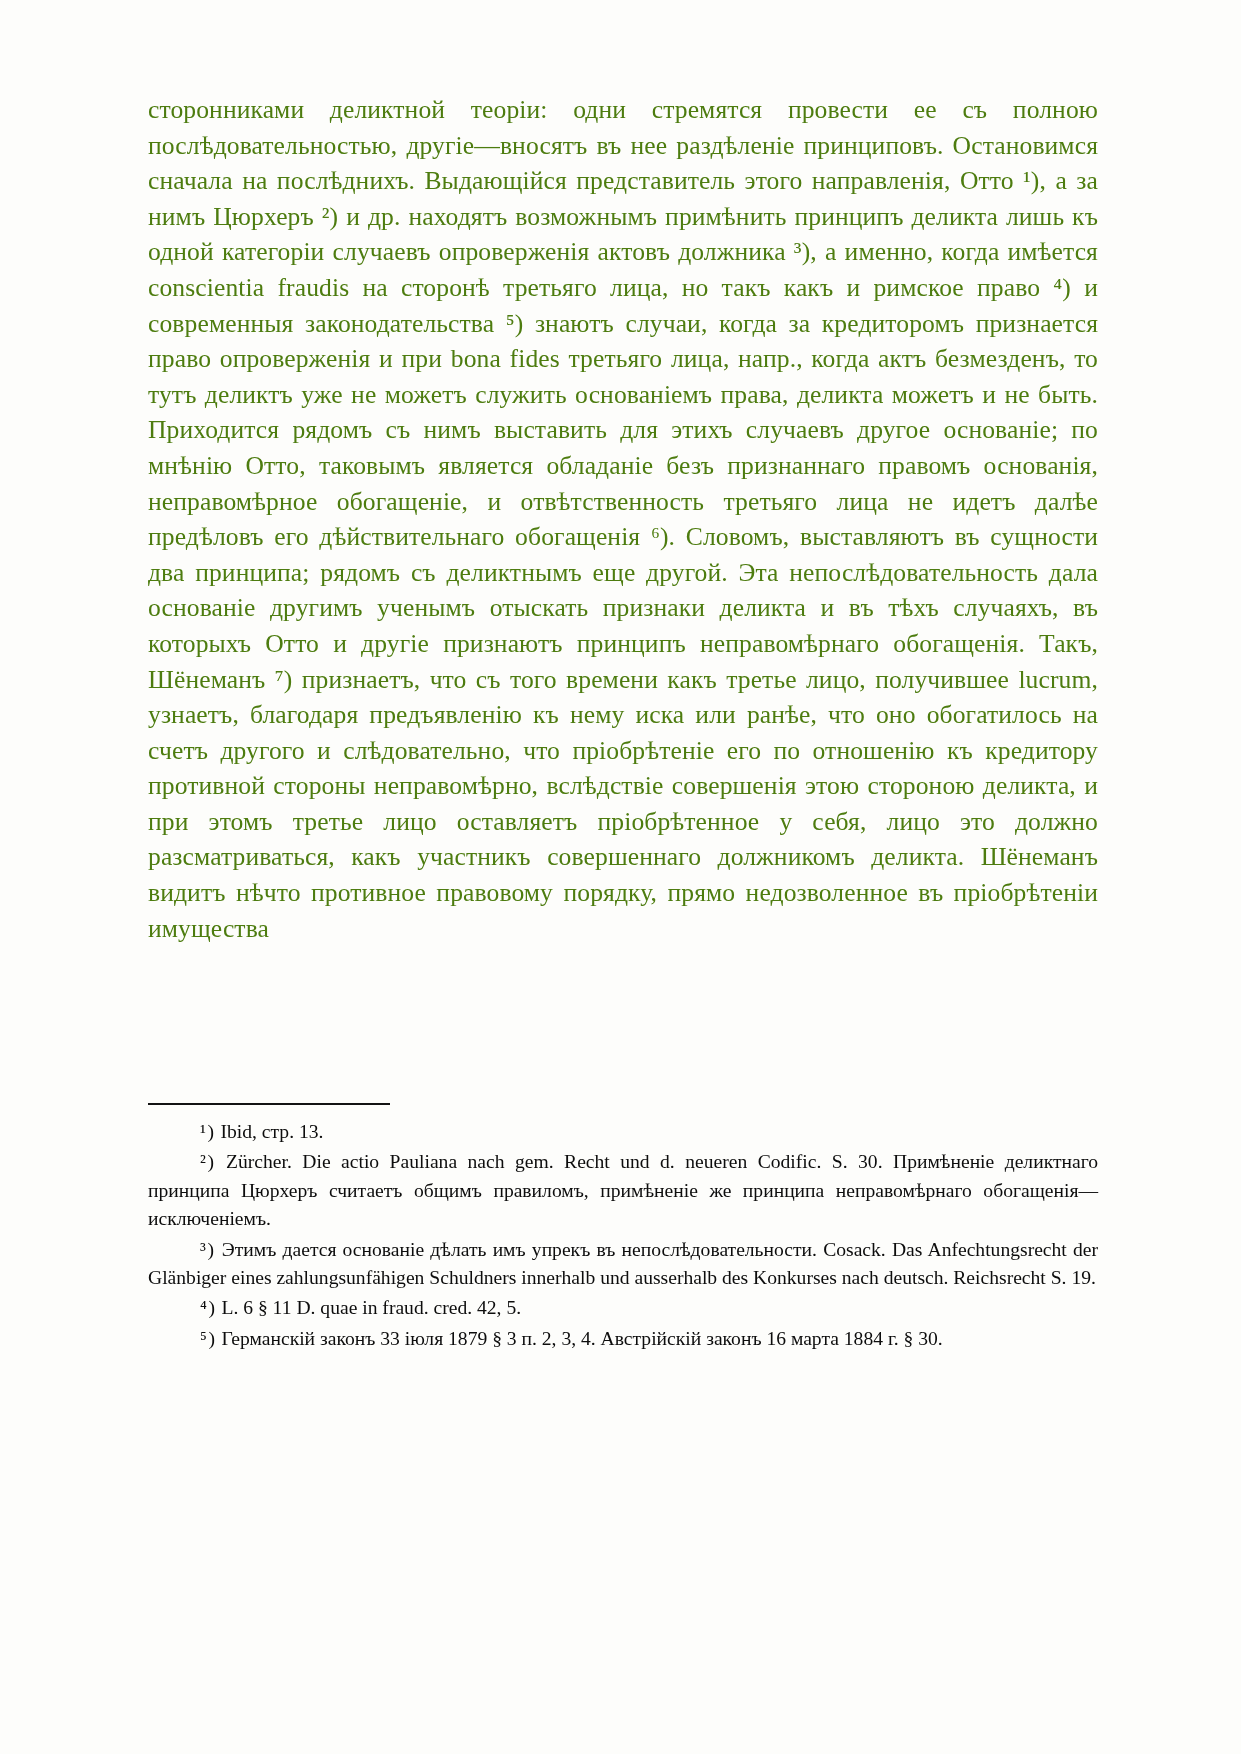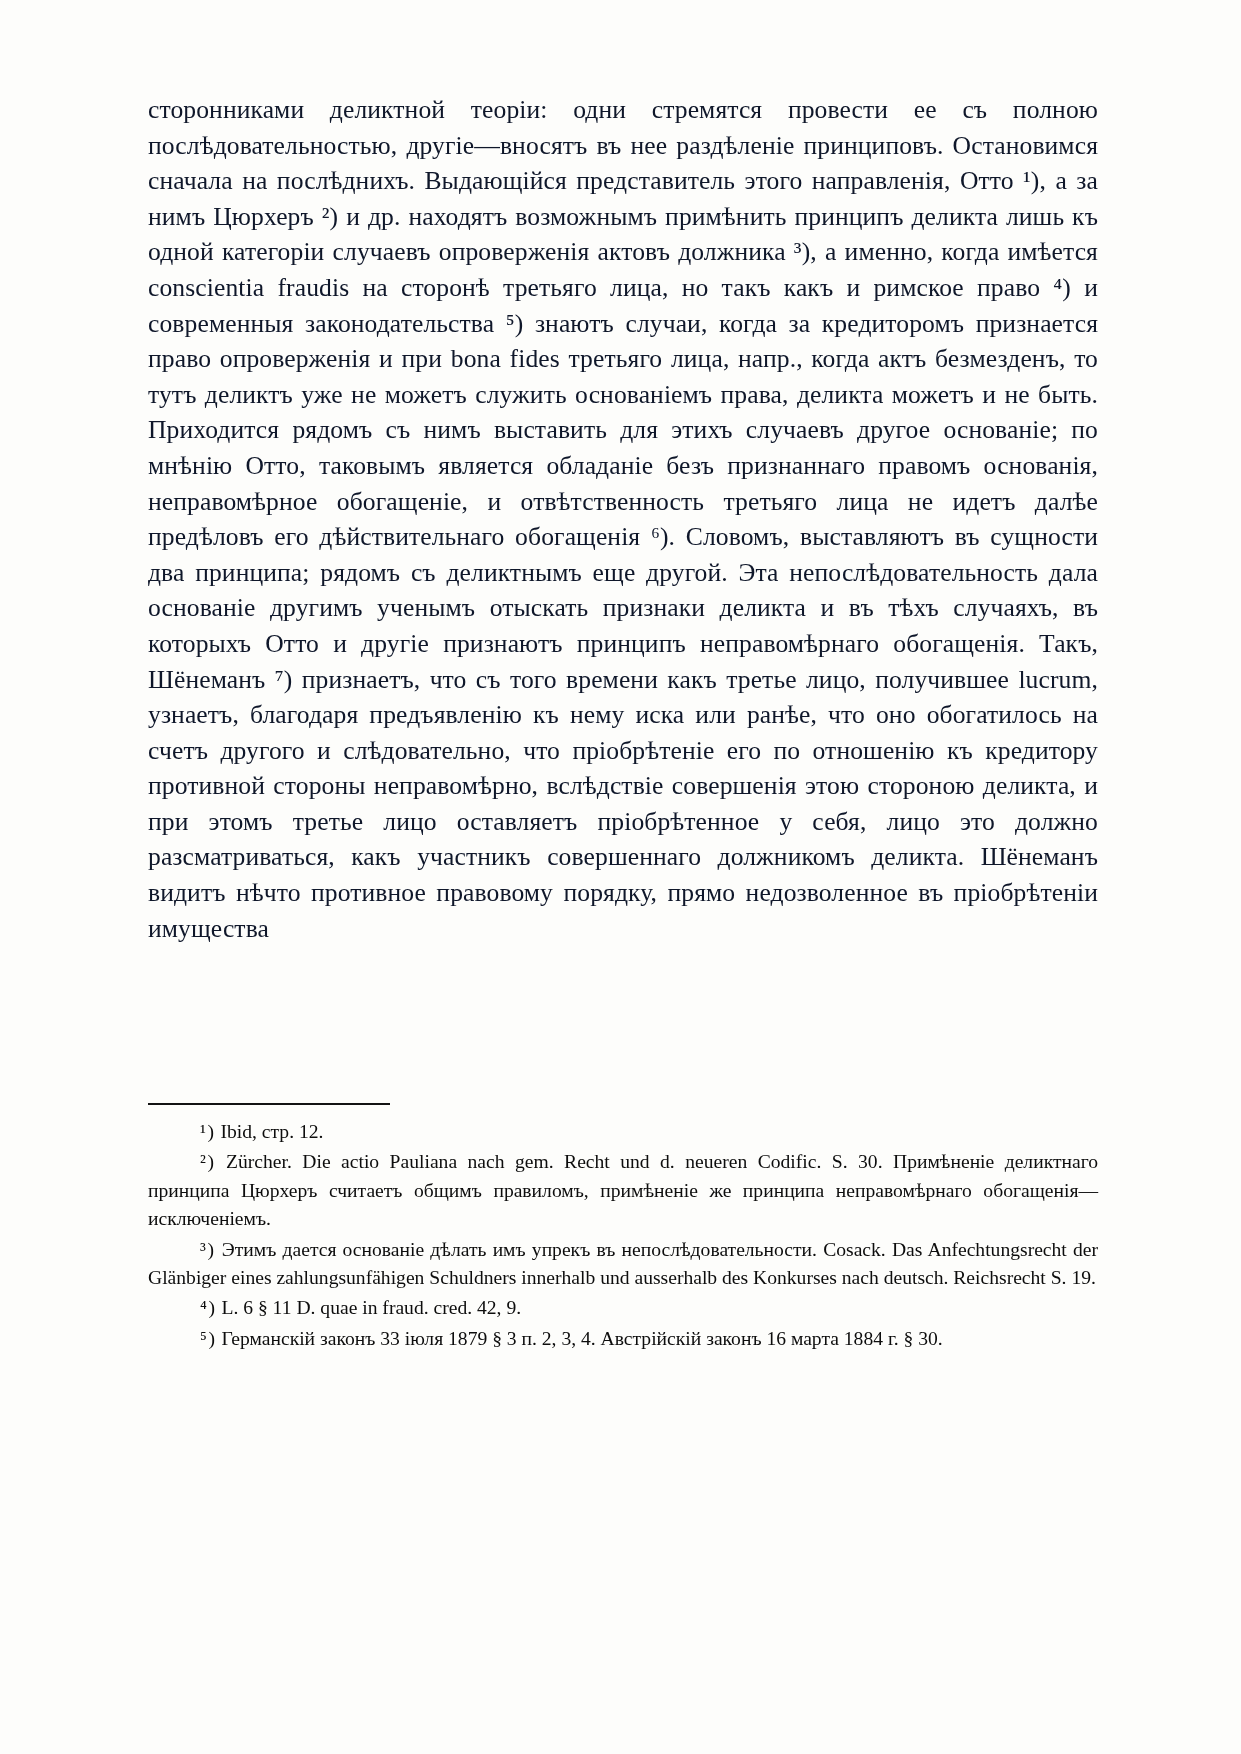"сторонниками деликтной теоріи: одни" .body-text { color: #0f172a -> #4d7c0f }
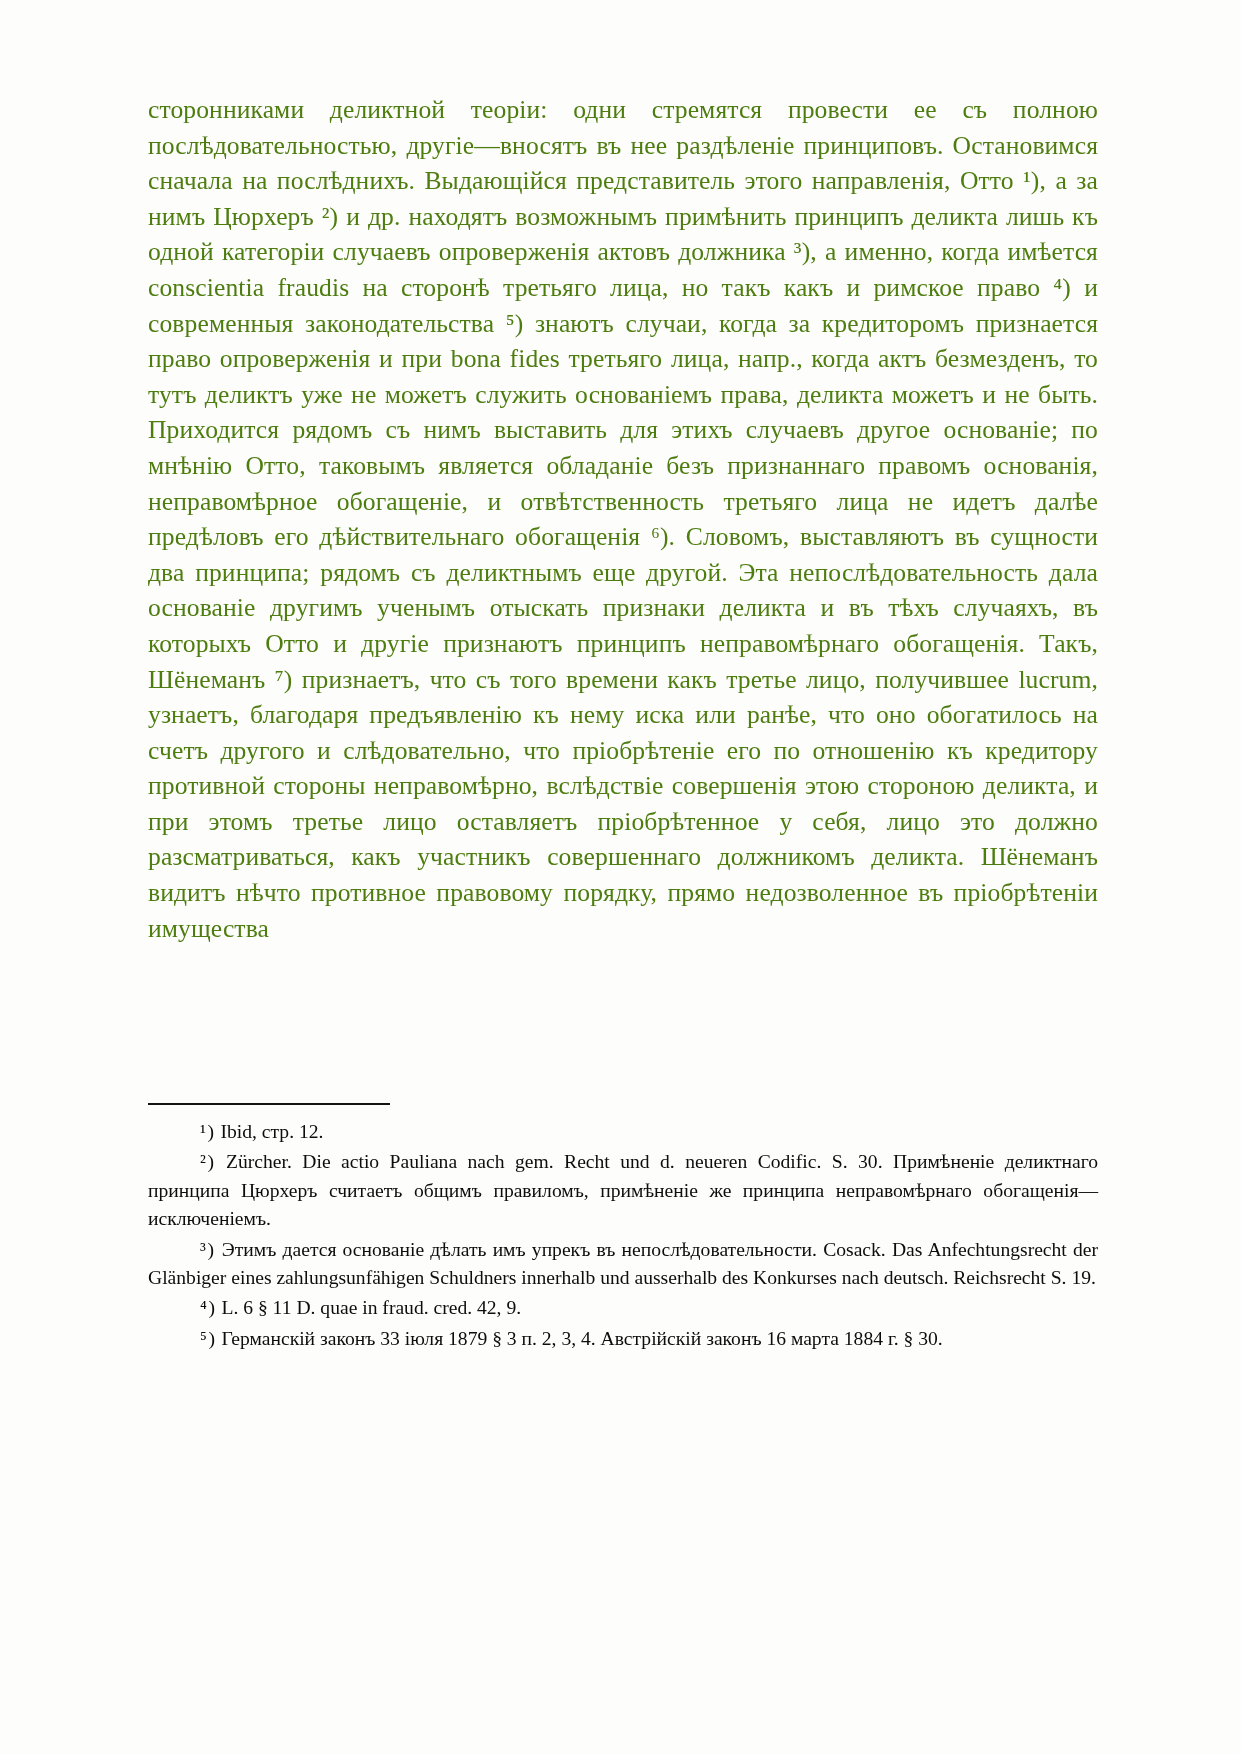"Ibid, стр. 12." span { text: 12 -> 13 }
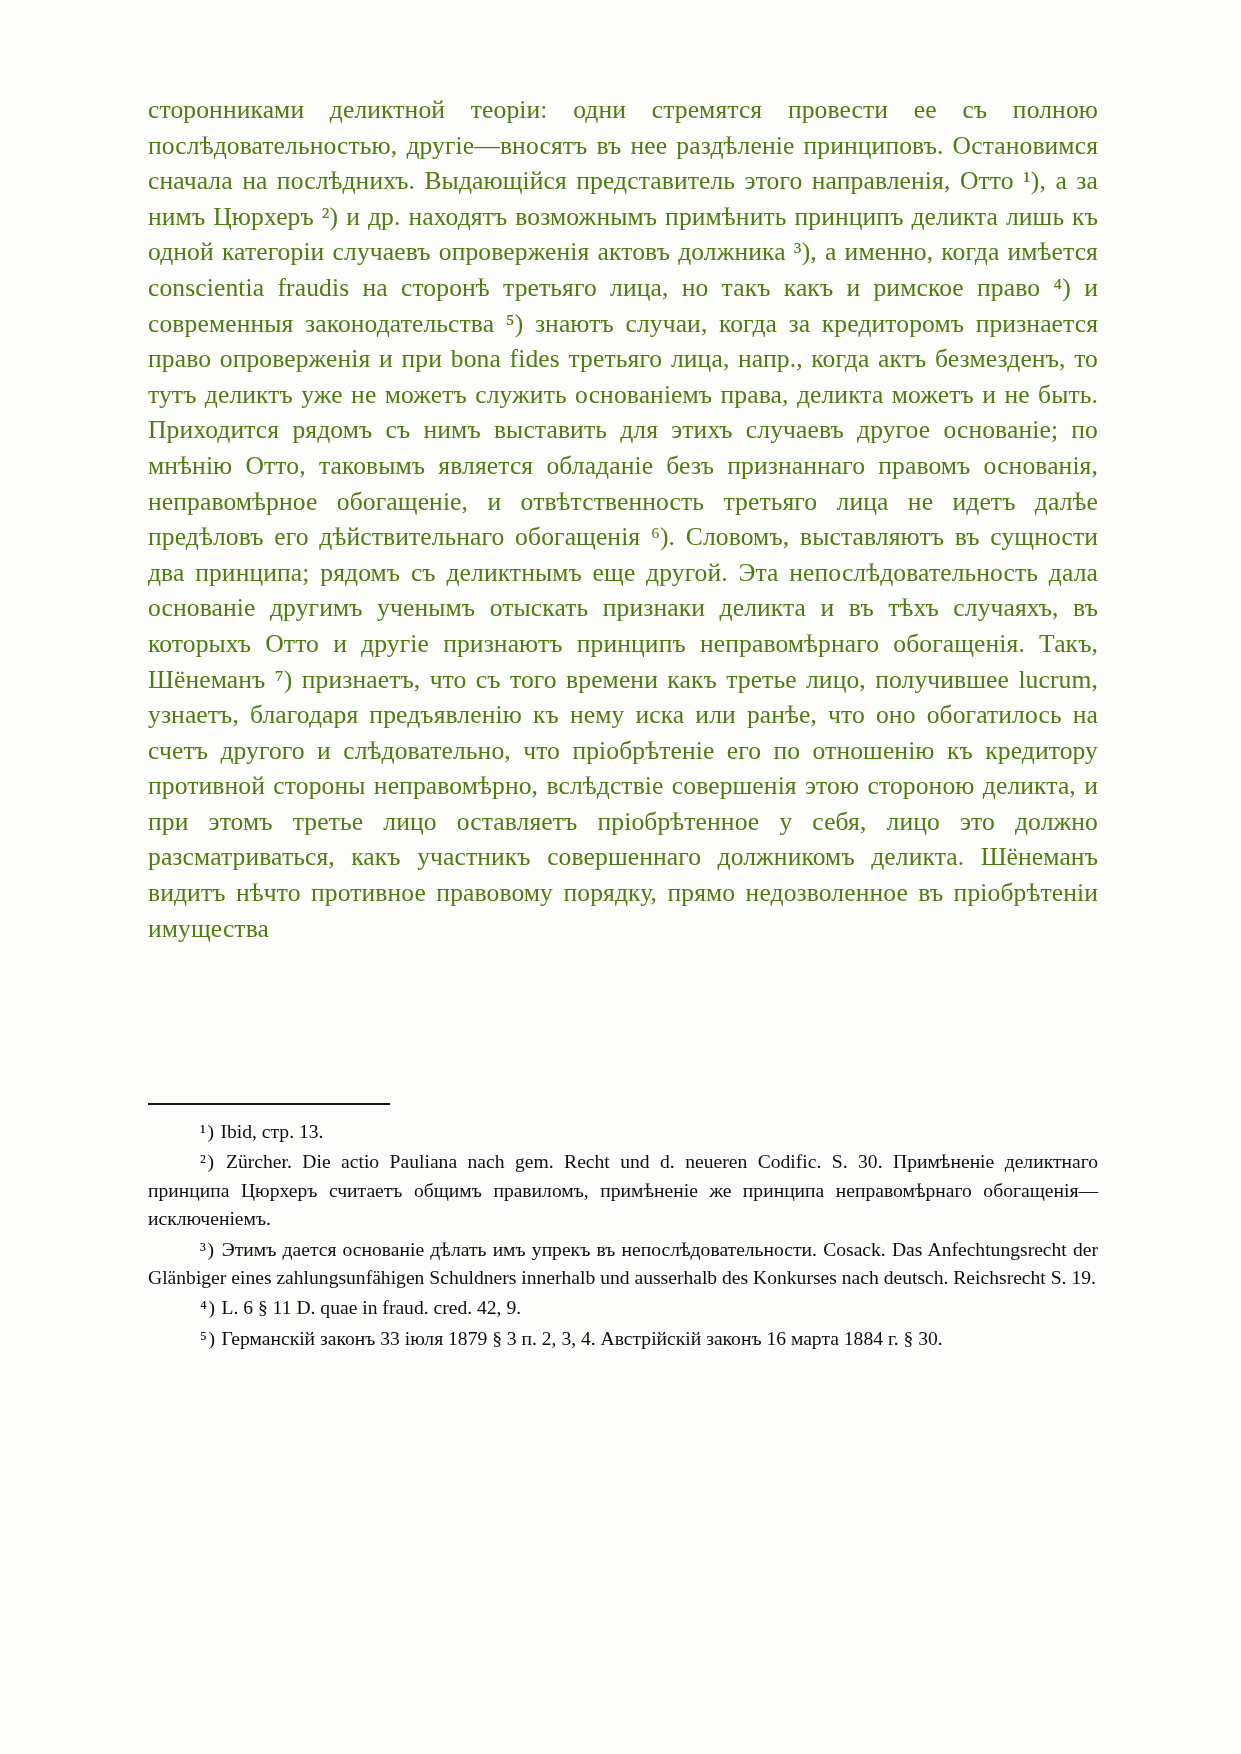"L. 6 § 11 D." span { text: 9 -> 5 }
